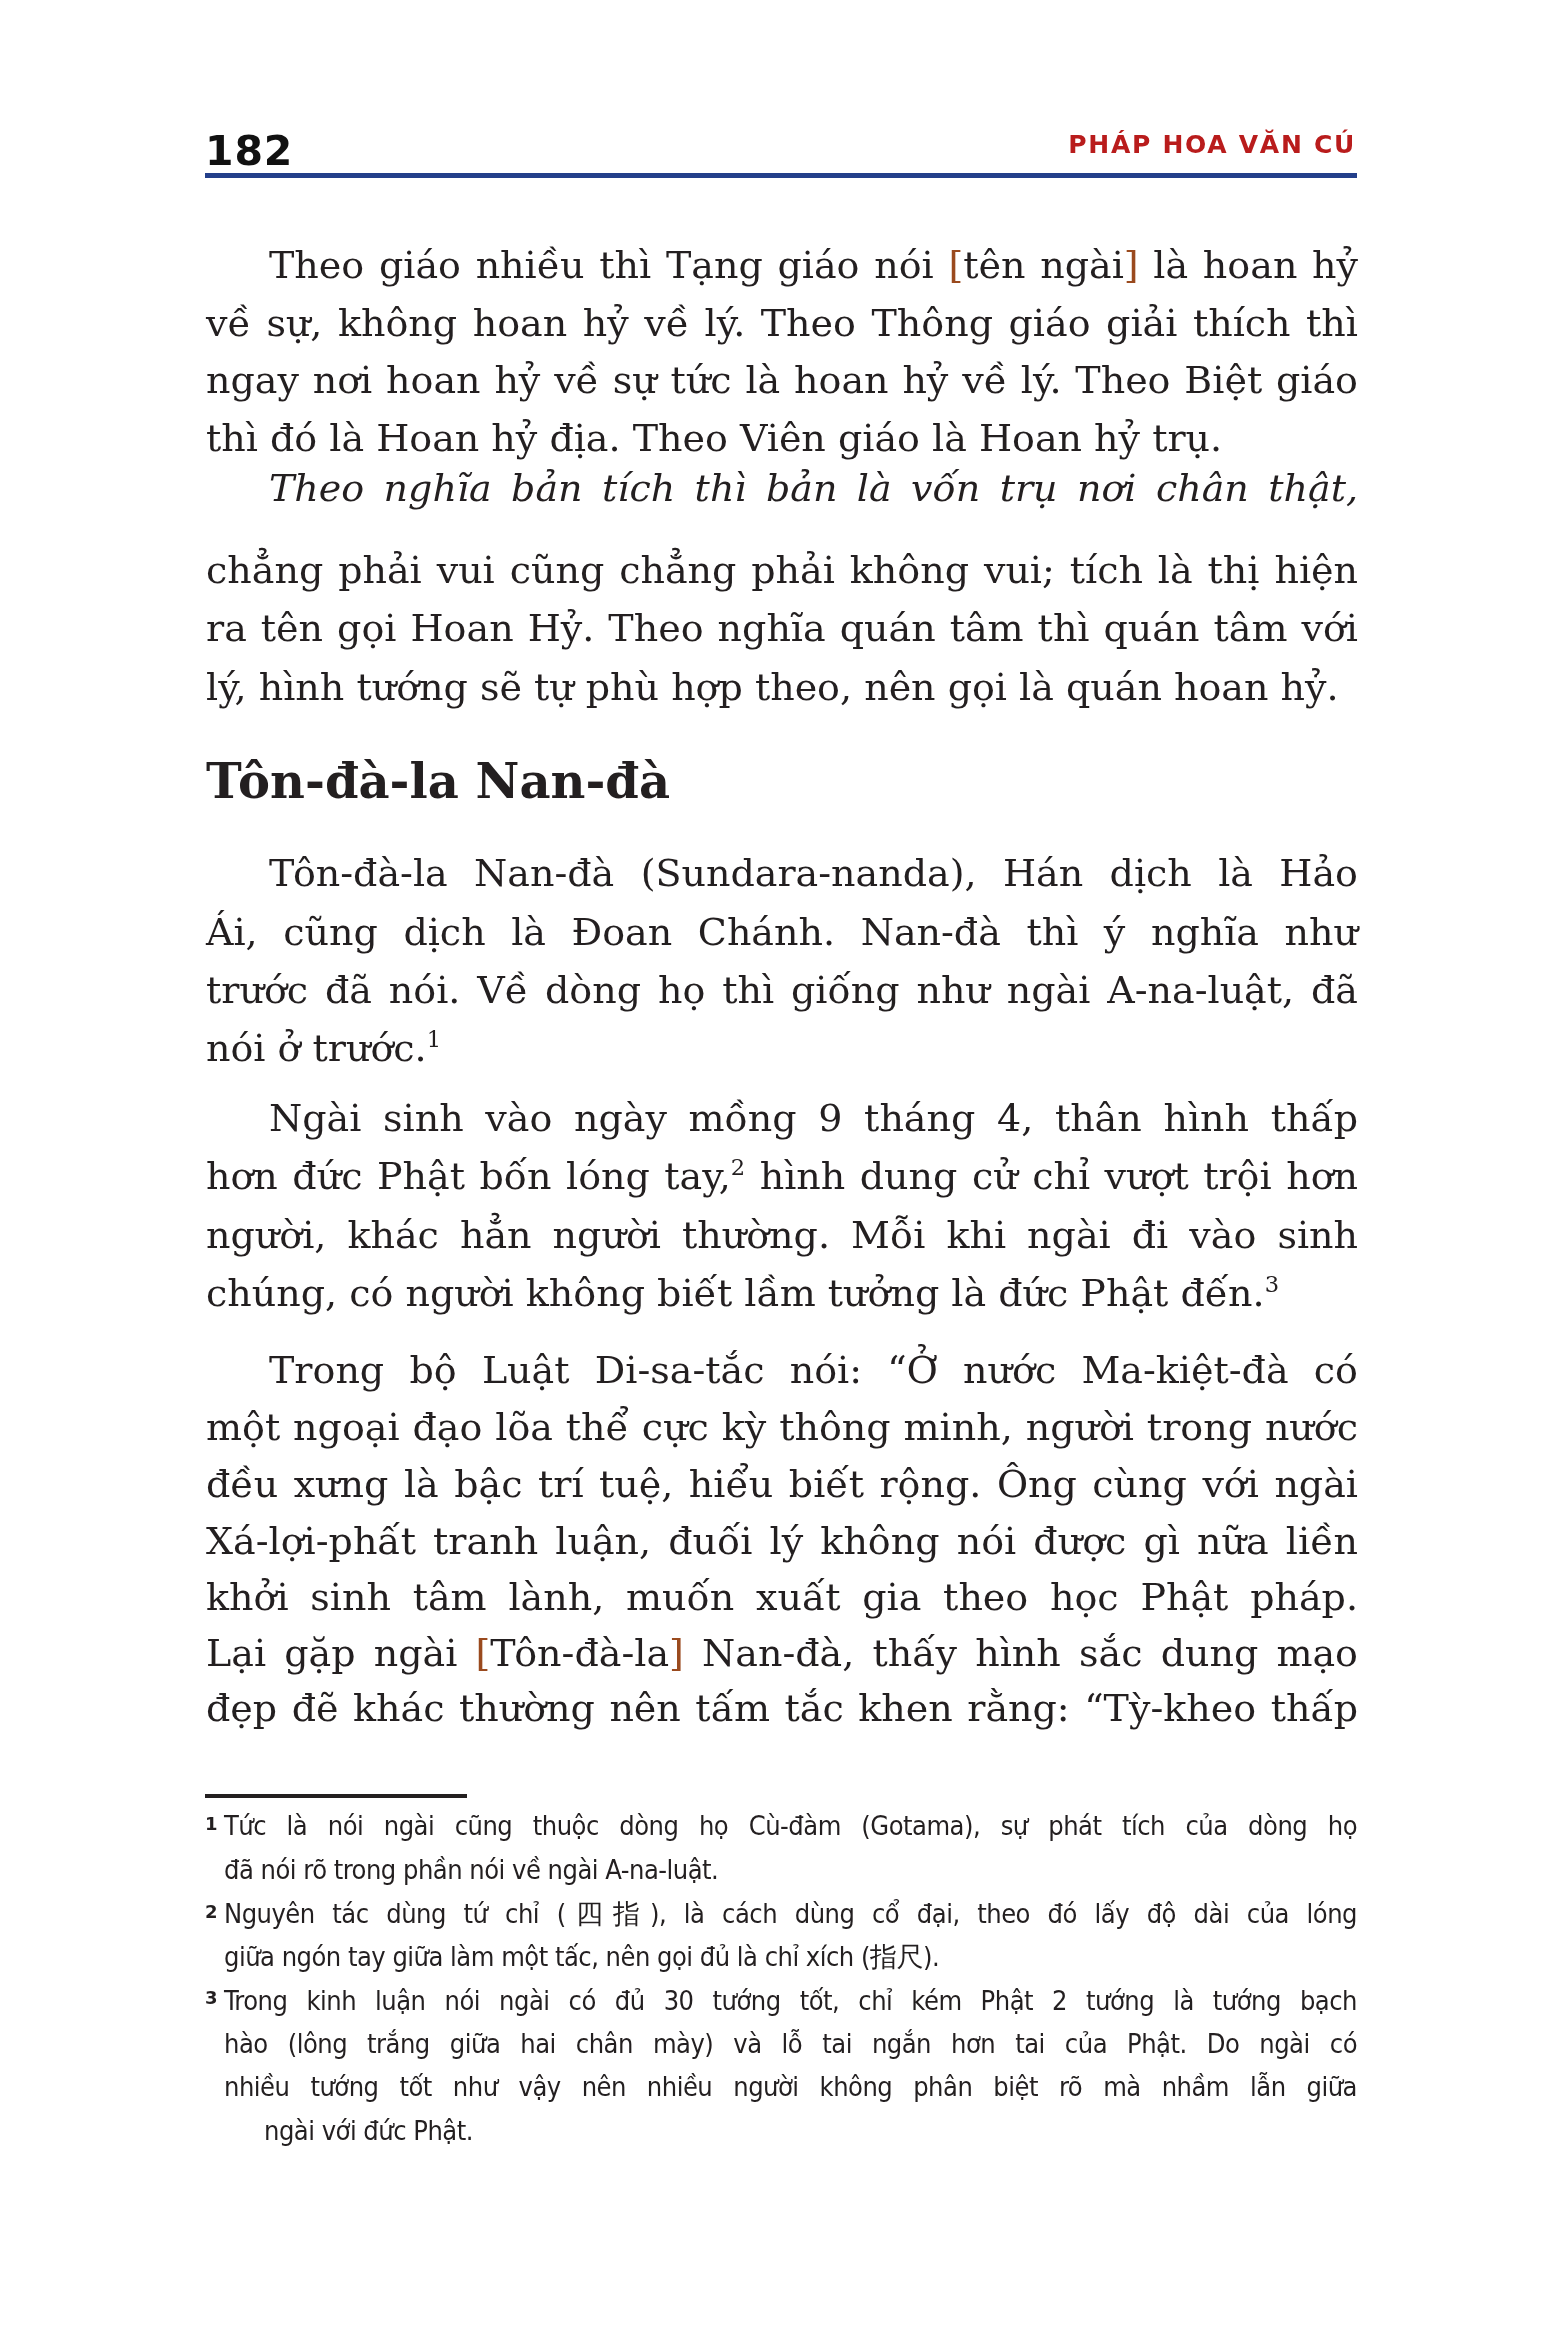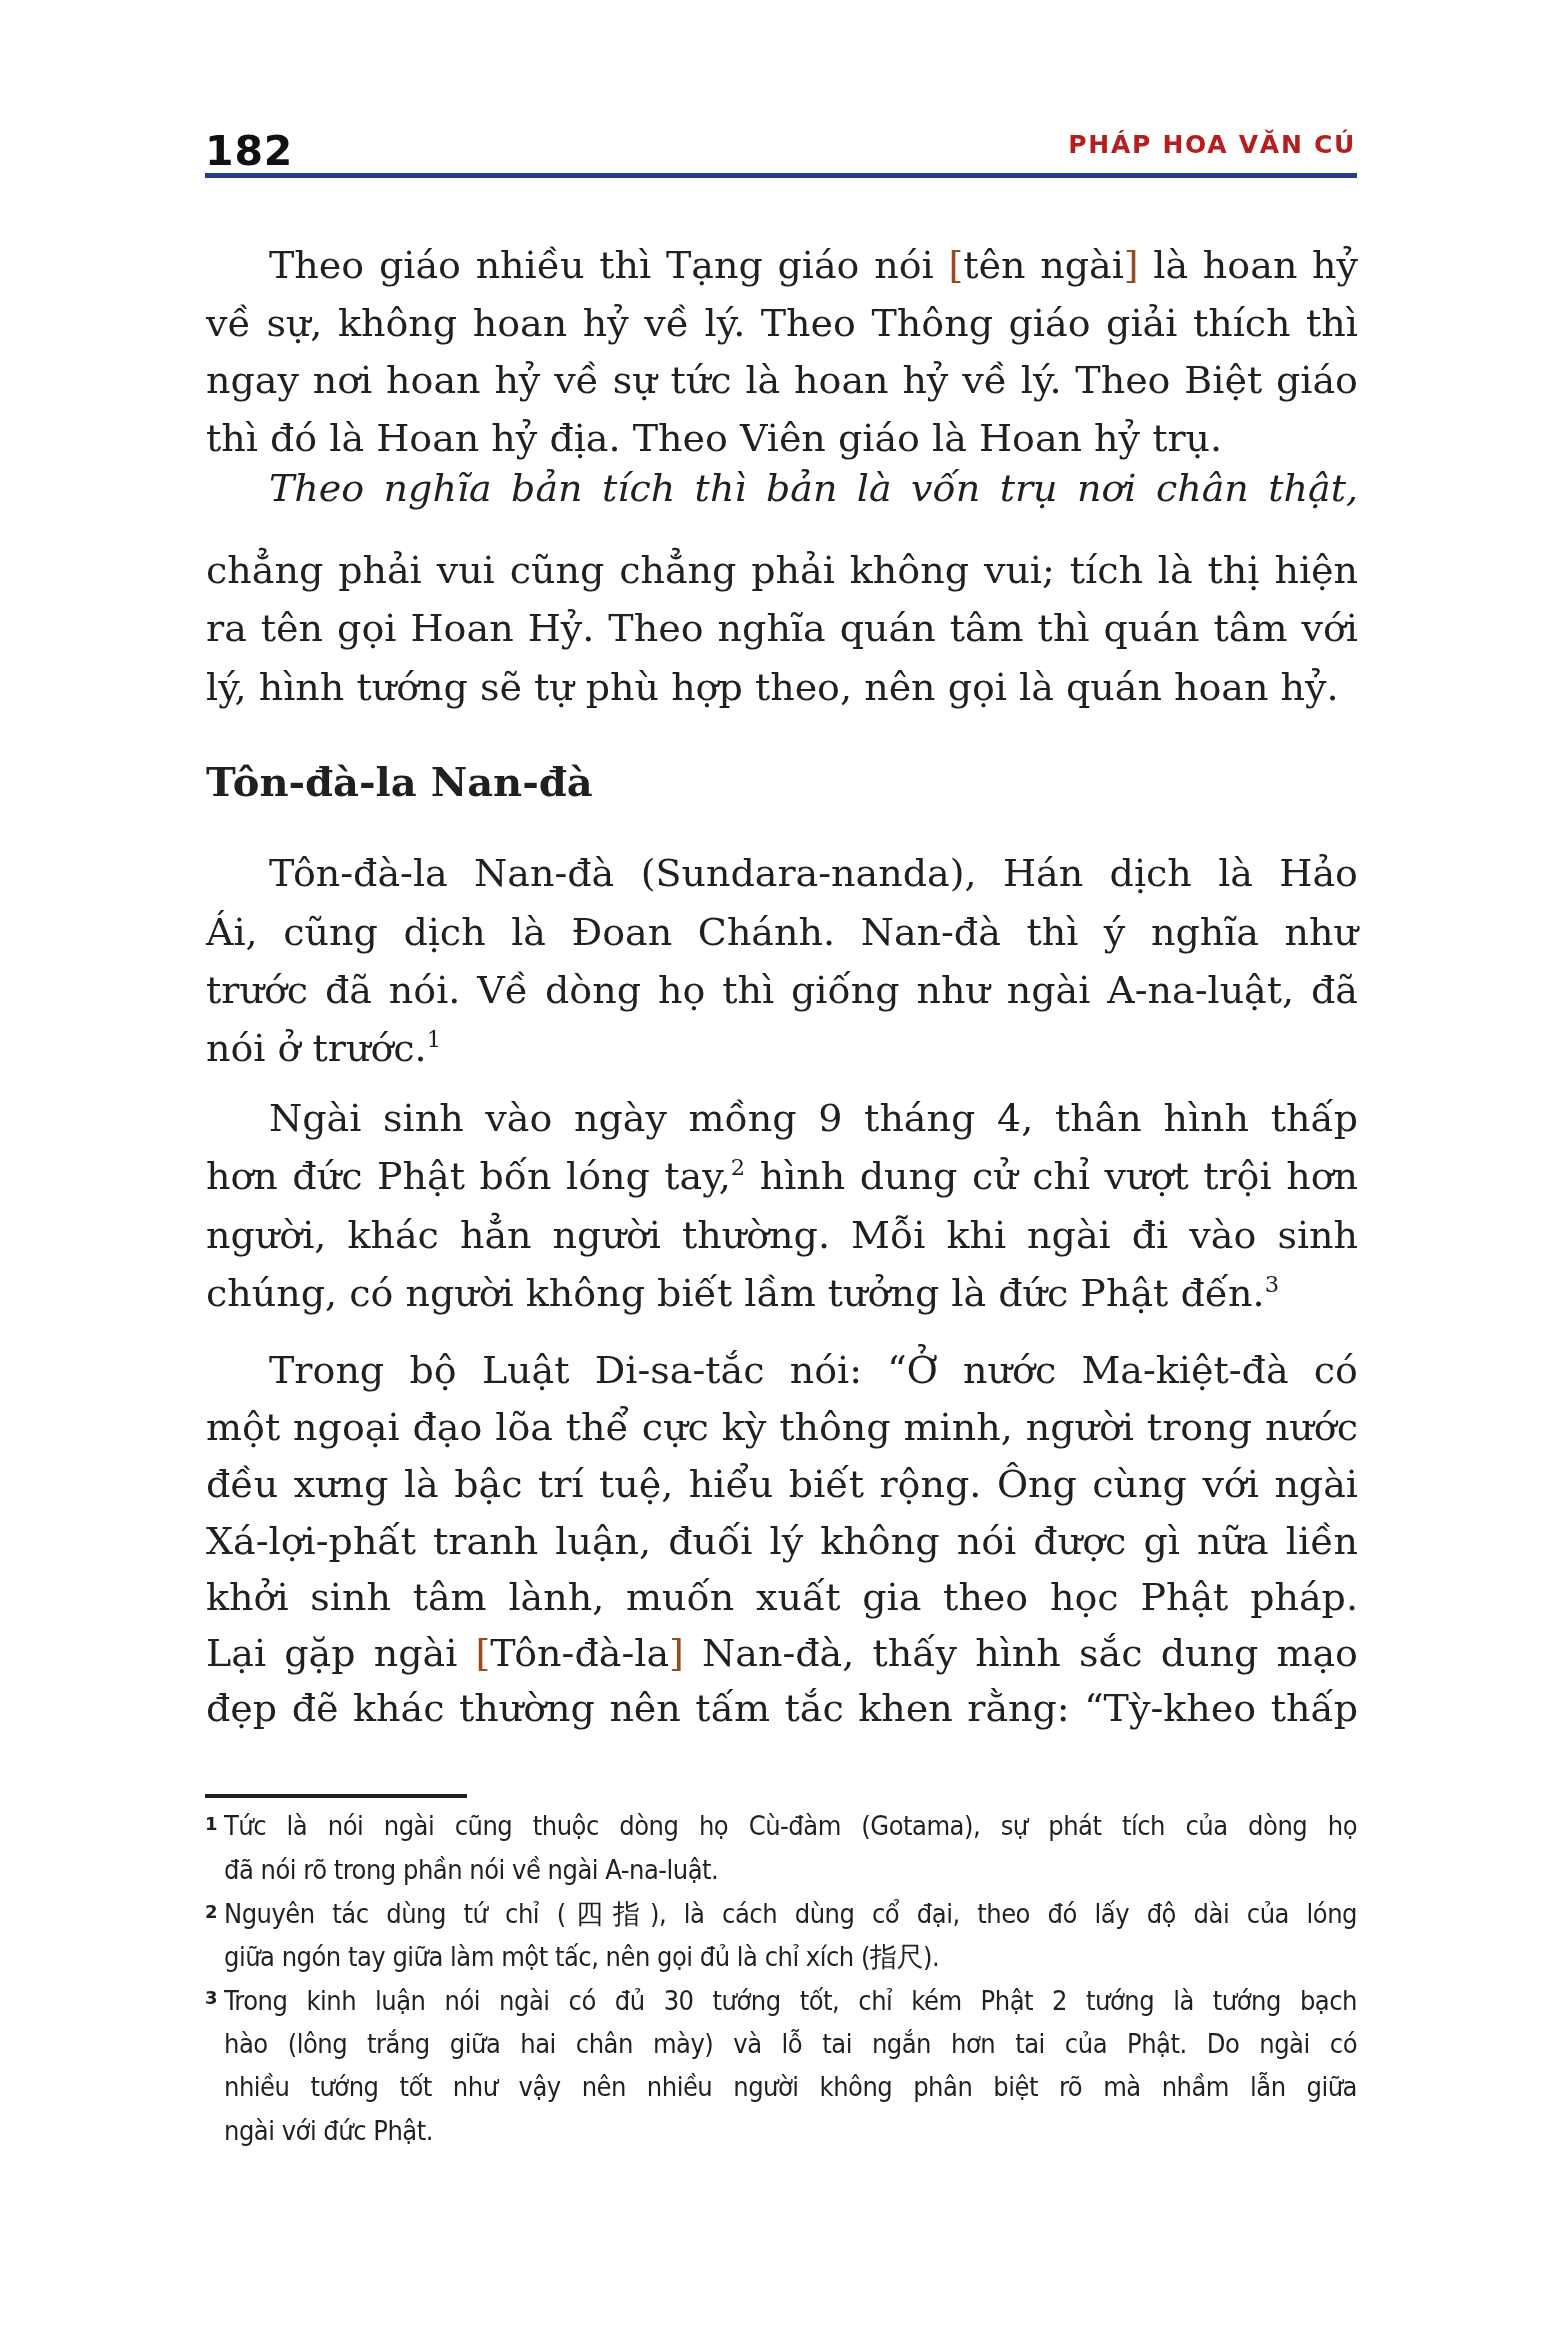"Tôn-đà-la Nan-đà" .heading { font-size: 40px -> 48px }
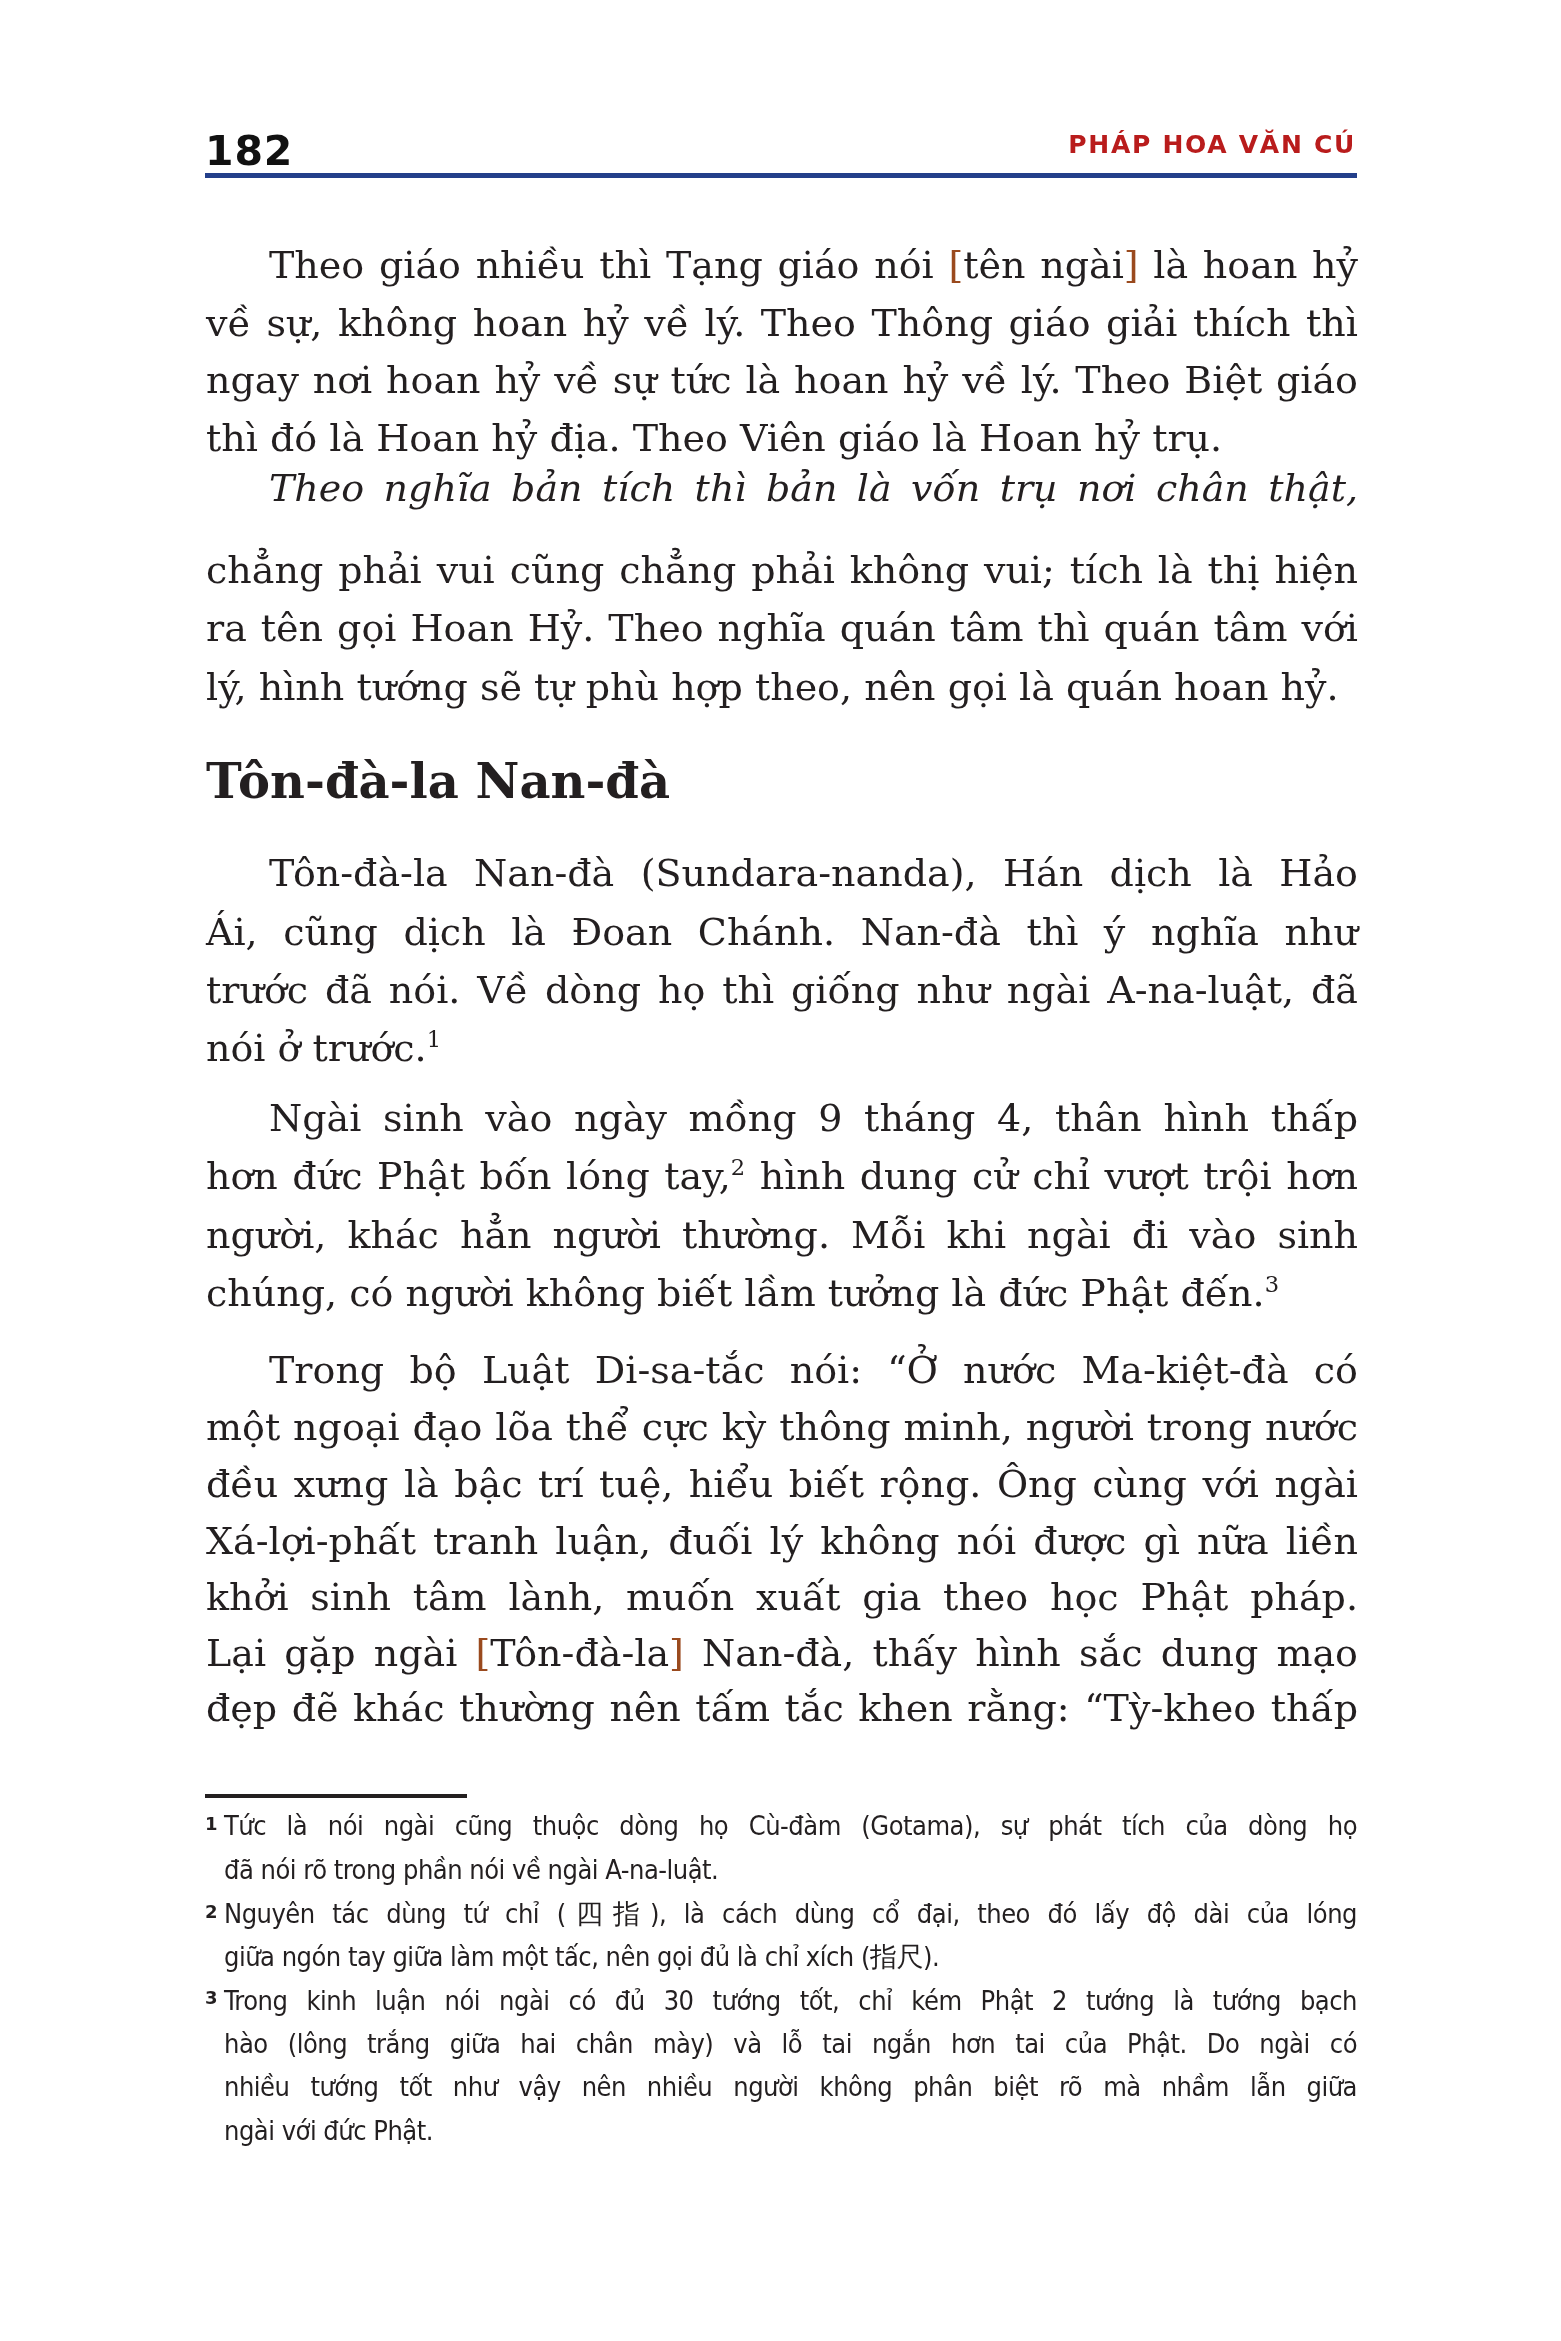"ngài với đức Phật." div.fline { margin-left: none -> 40px }
